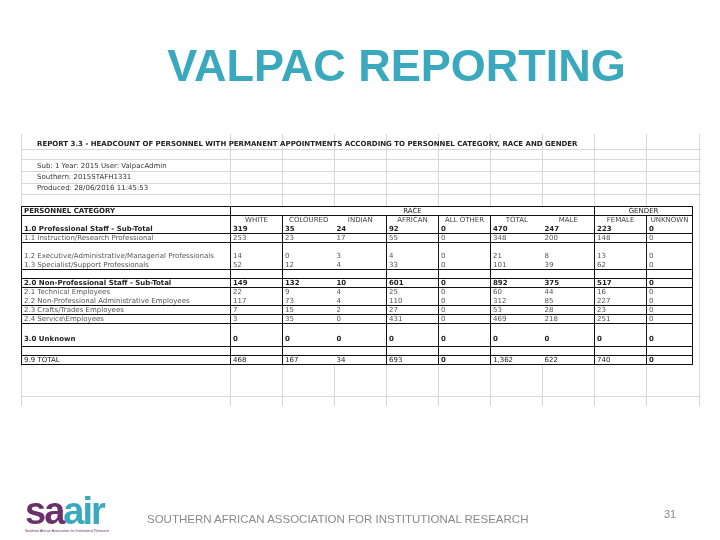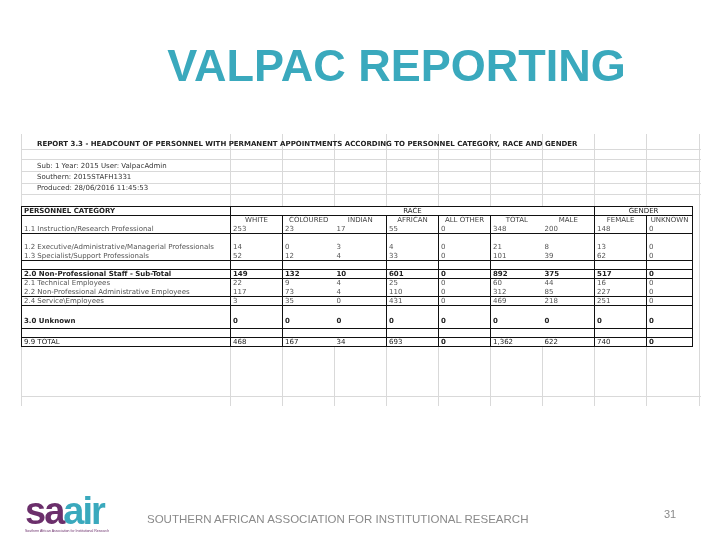"1.0 Professional Staff - Sub-Total" tr.sub { html: none -> <tr> <td>1.0 Professional Staff - Sub-Total</td> <td>319</td> <td>35</td> <td>24</td> <td>92</td> <td>0</td> <td>470</td> <td>247</td> <td>223</td> <td>0</td> </tr> }
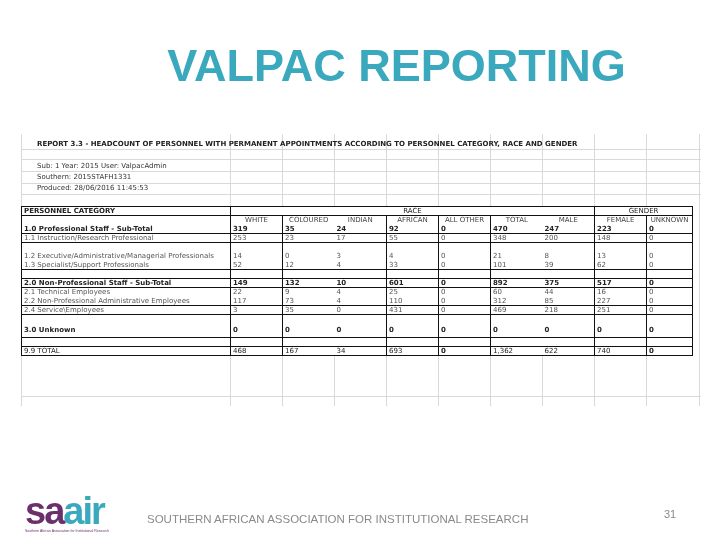"2.3 Crafts/Trades Employees" tr.rb { html: none -> <tr> <td> 2.3 Crafts/Trades Employees</td> <td>7</td> <td>15</td> <td>2</td> <td>27</td> <td>0</td> <td>53</td> <td>28</td> <td>23</td> <td>0</td> </tr> }
